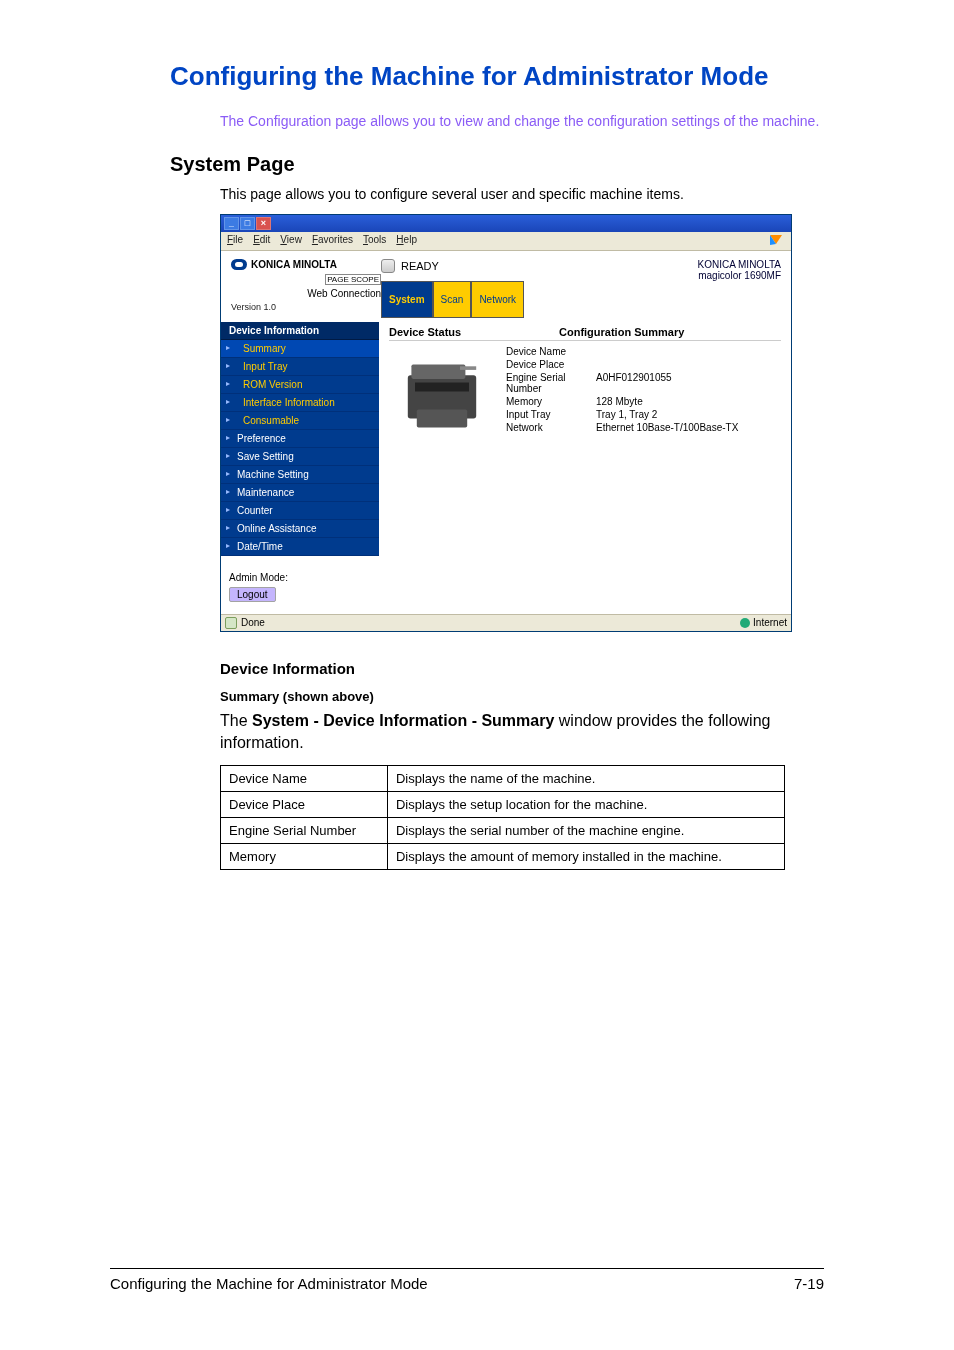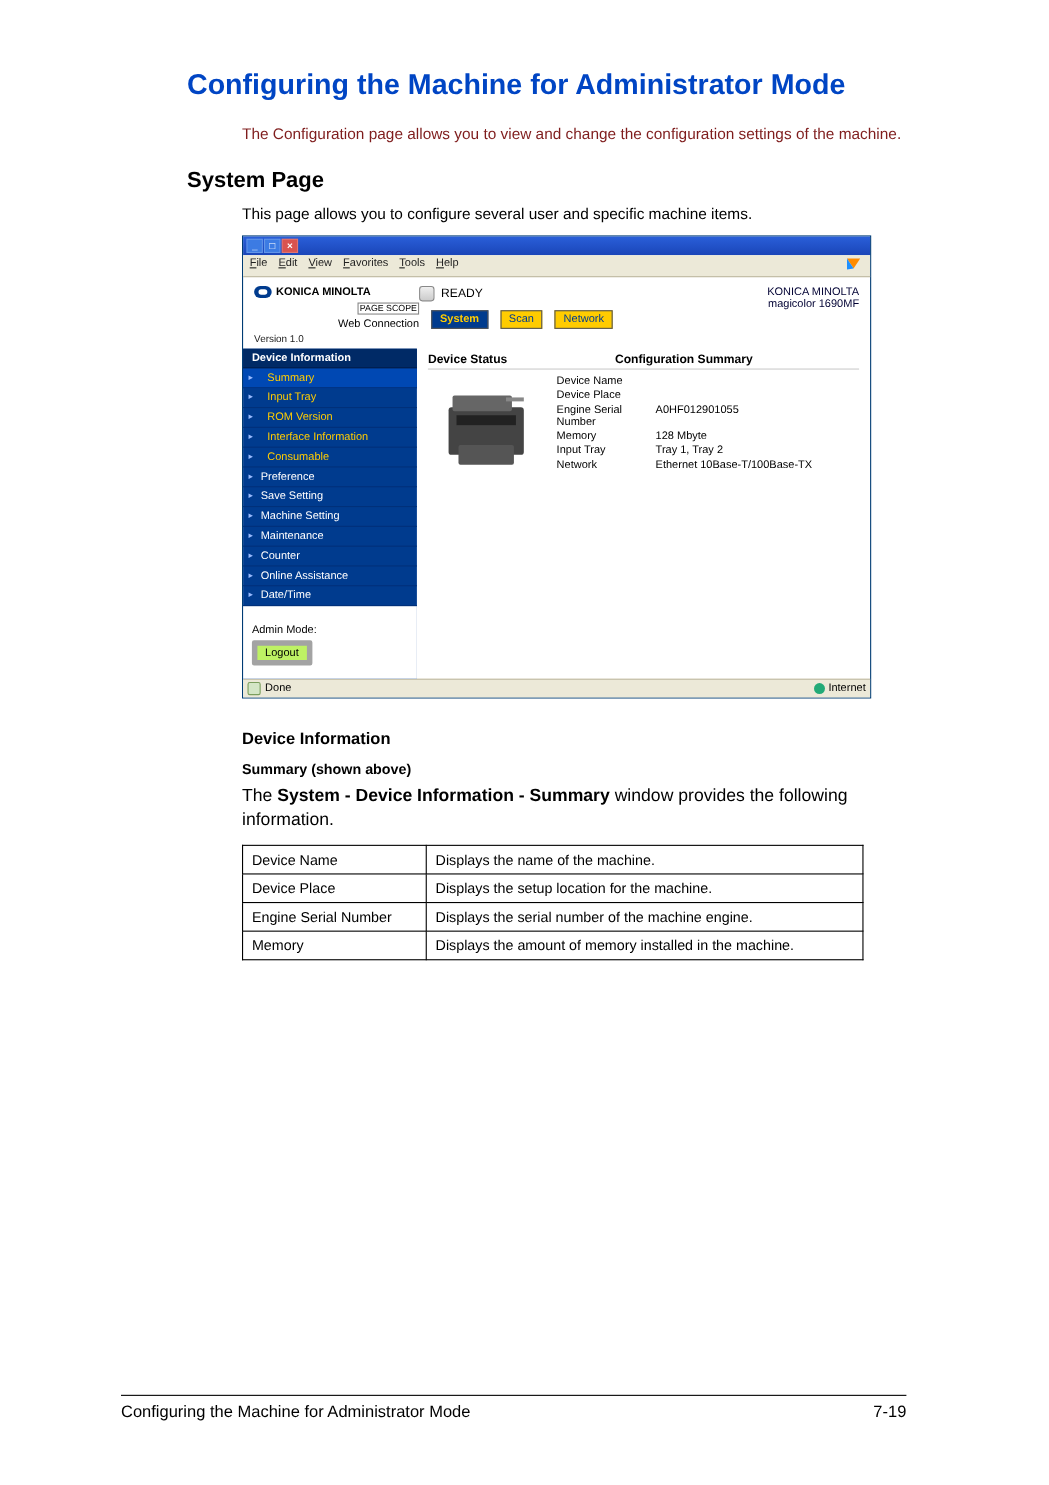"The Configuration page allows you" .body-text { color: #7f1d1d -> #8b5cf6 }
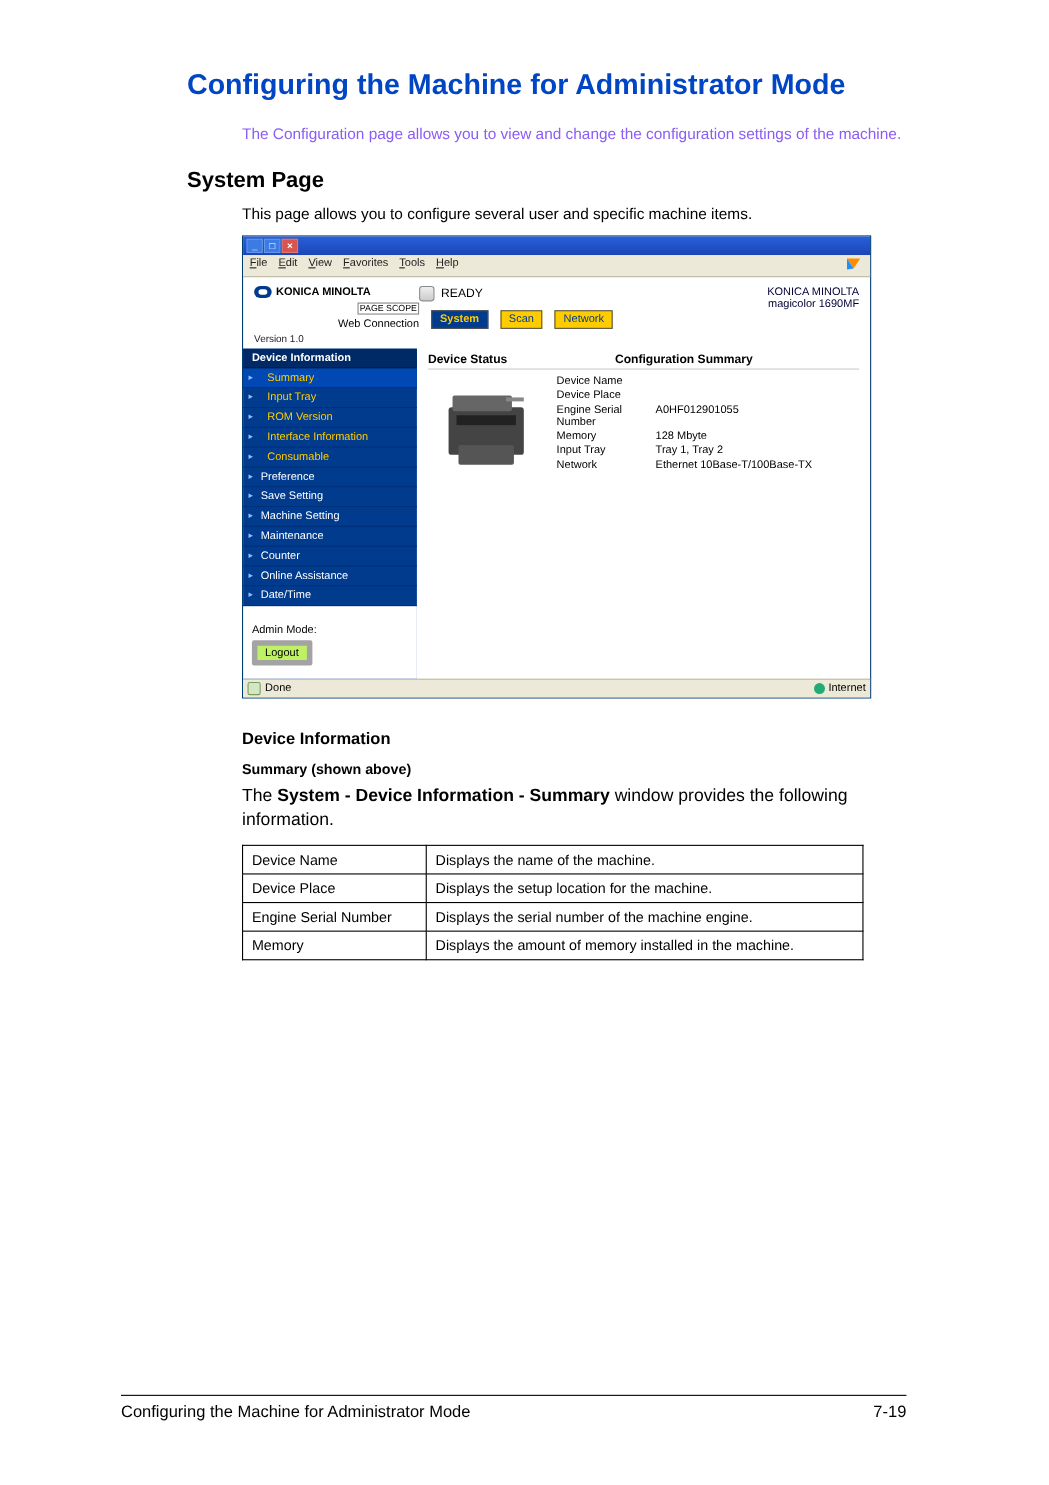"System" .tabs-row .tab { margin-left: 11px -> none; padding: 2px 7px -> 12px 7px }
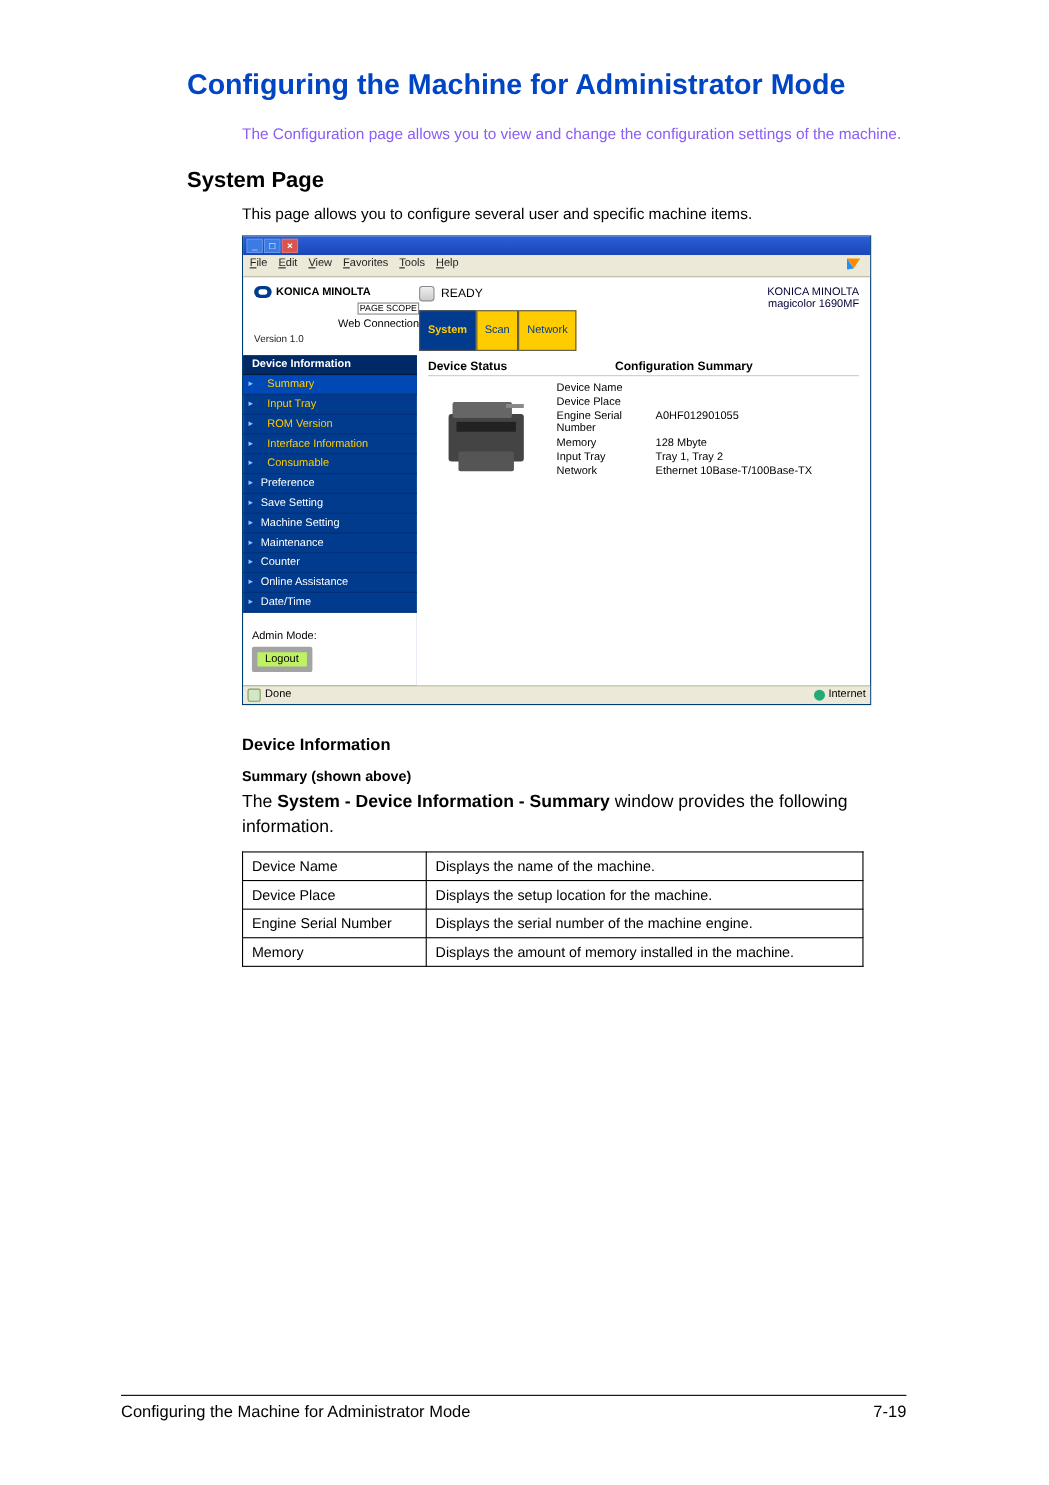"Logout" .logout-btn { background: #bef264 -> #c4b5fd; border: 5px solid #a3a3a3 -> 1px solid #a3a3a3 }
